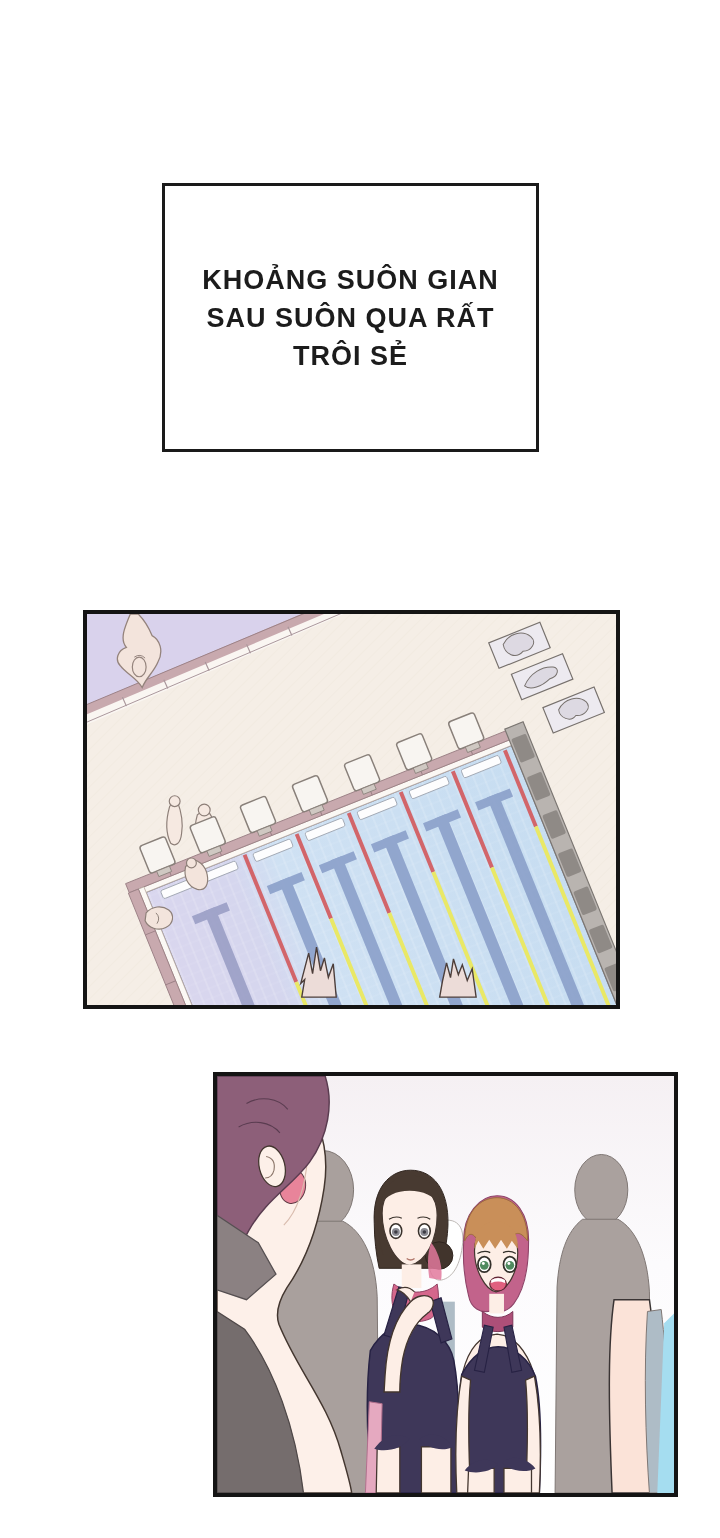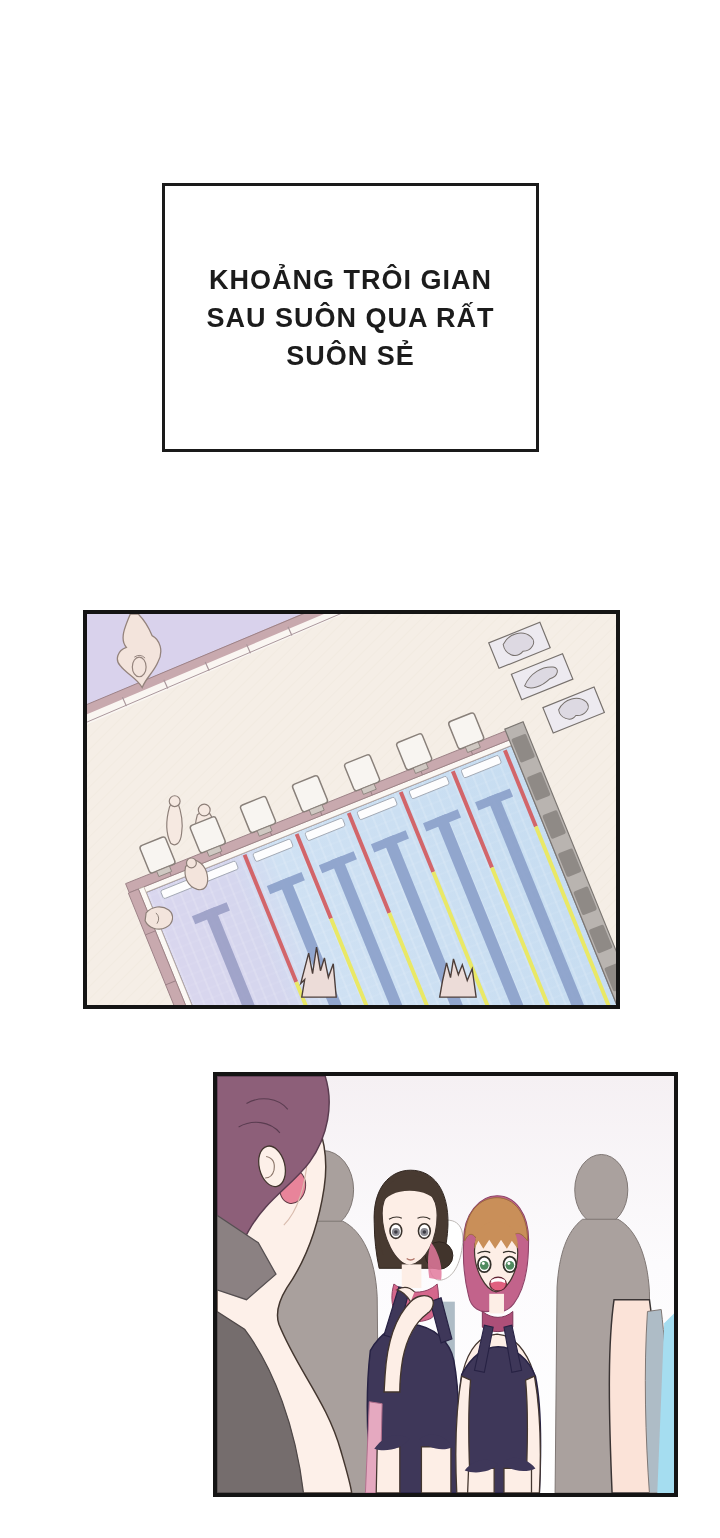"KHOẢNG TRÔI GIAN" div.caption-line { text: TRÔI -> SUÔN }
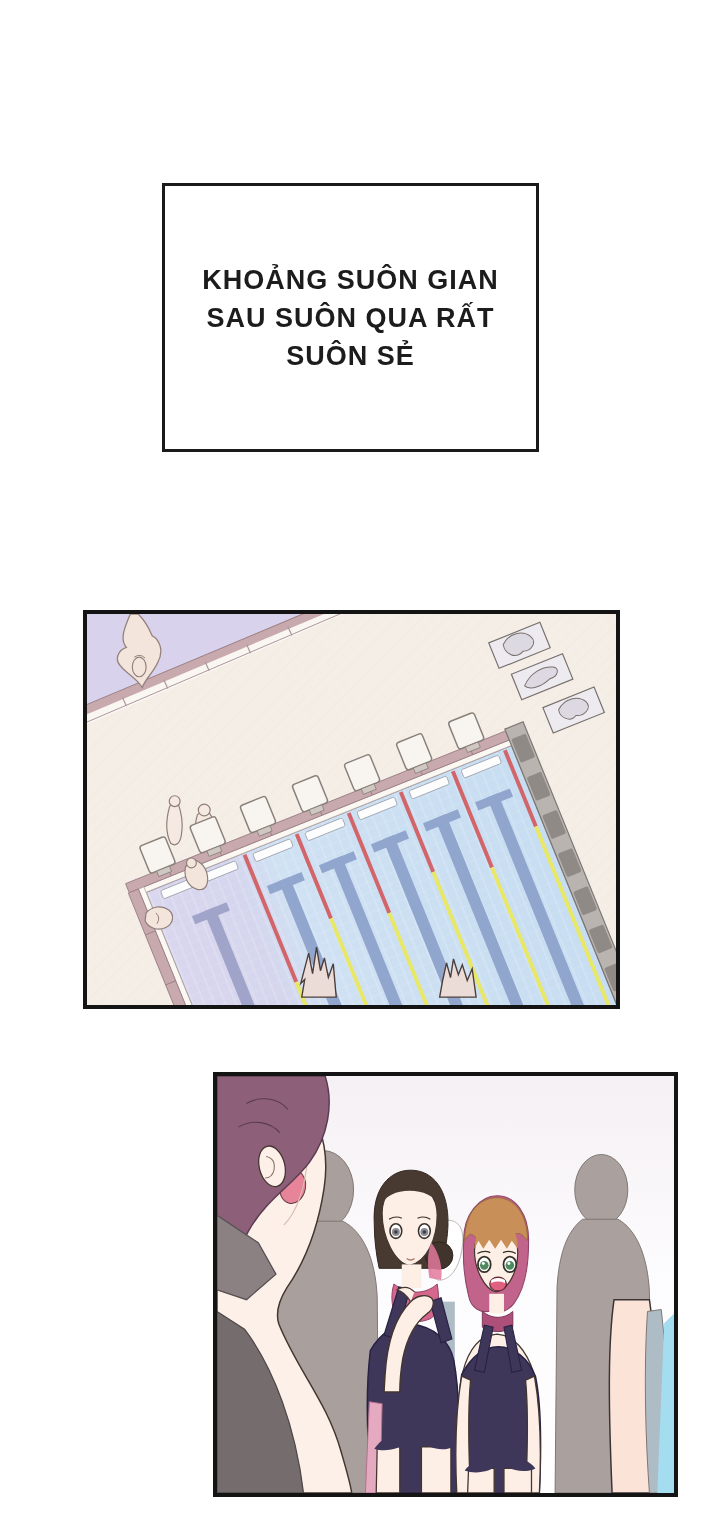"SUÔN SẺ" div.caption-line { text: SUÔN -> TRÔI }
